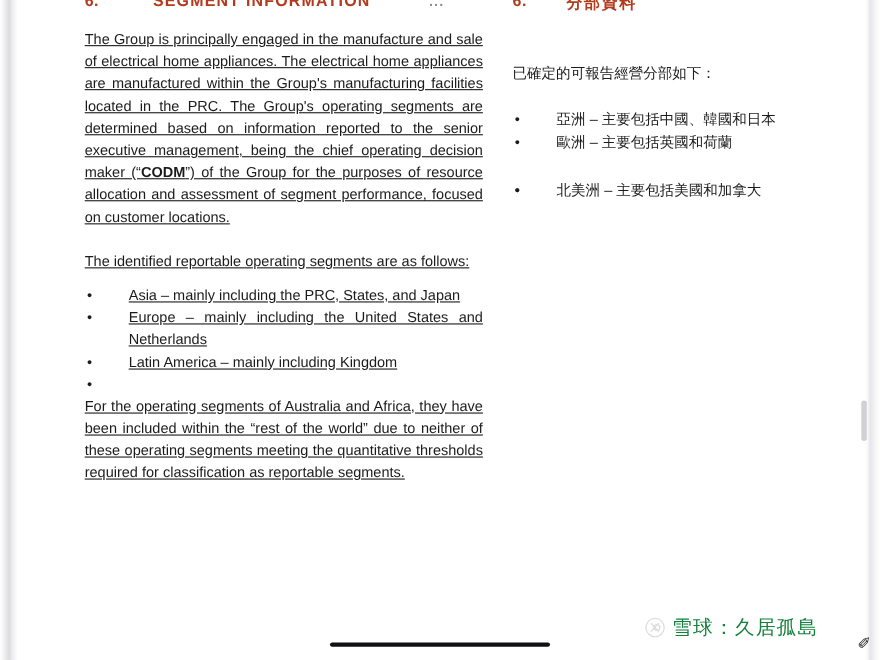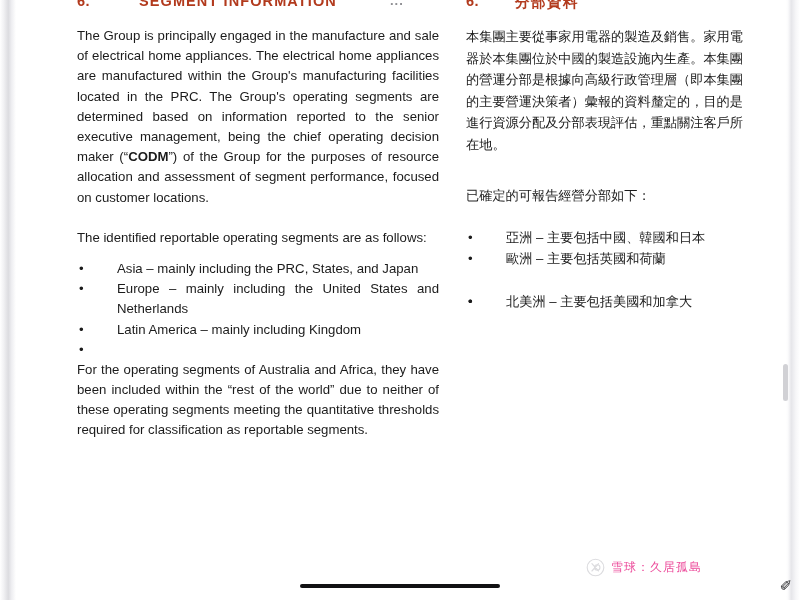"The Group is principally engaged" .col-en { text-decoration: none -> underline }
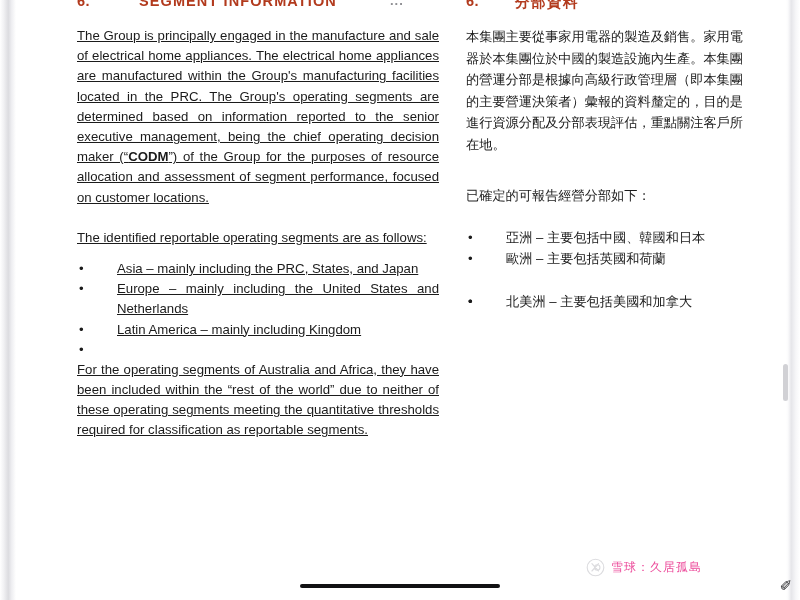"本集團主要從事家用電器的製造及銷售。家用電器於本集團位於中國的製造設施內生產。本" p { html: <p>本集團主要從事家用電器的製造及銷售。家用電器於本集團位於中國的製造設施內生產。本集團的營運分部是根據向高級行政管理層（即本集團的主要營運決策者）彙報的資料釐定的，目的是進行資源分配及分部表現評估，重點關注客戶所在地。</p> -> none }
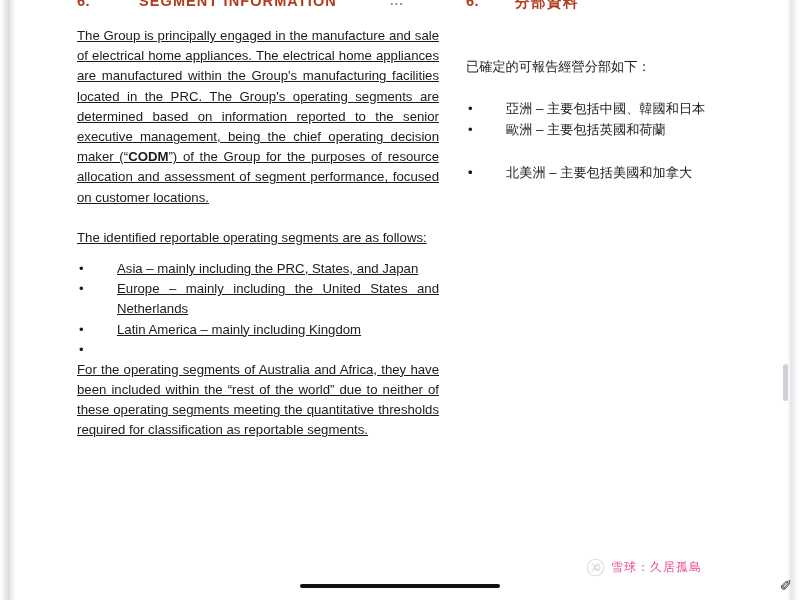"雪球：久居孤島" .watermark { color: #ec4899 -> #15803d; font-size: 12px -> 18px }
